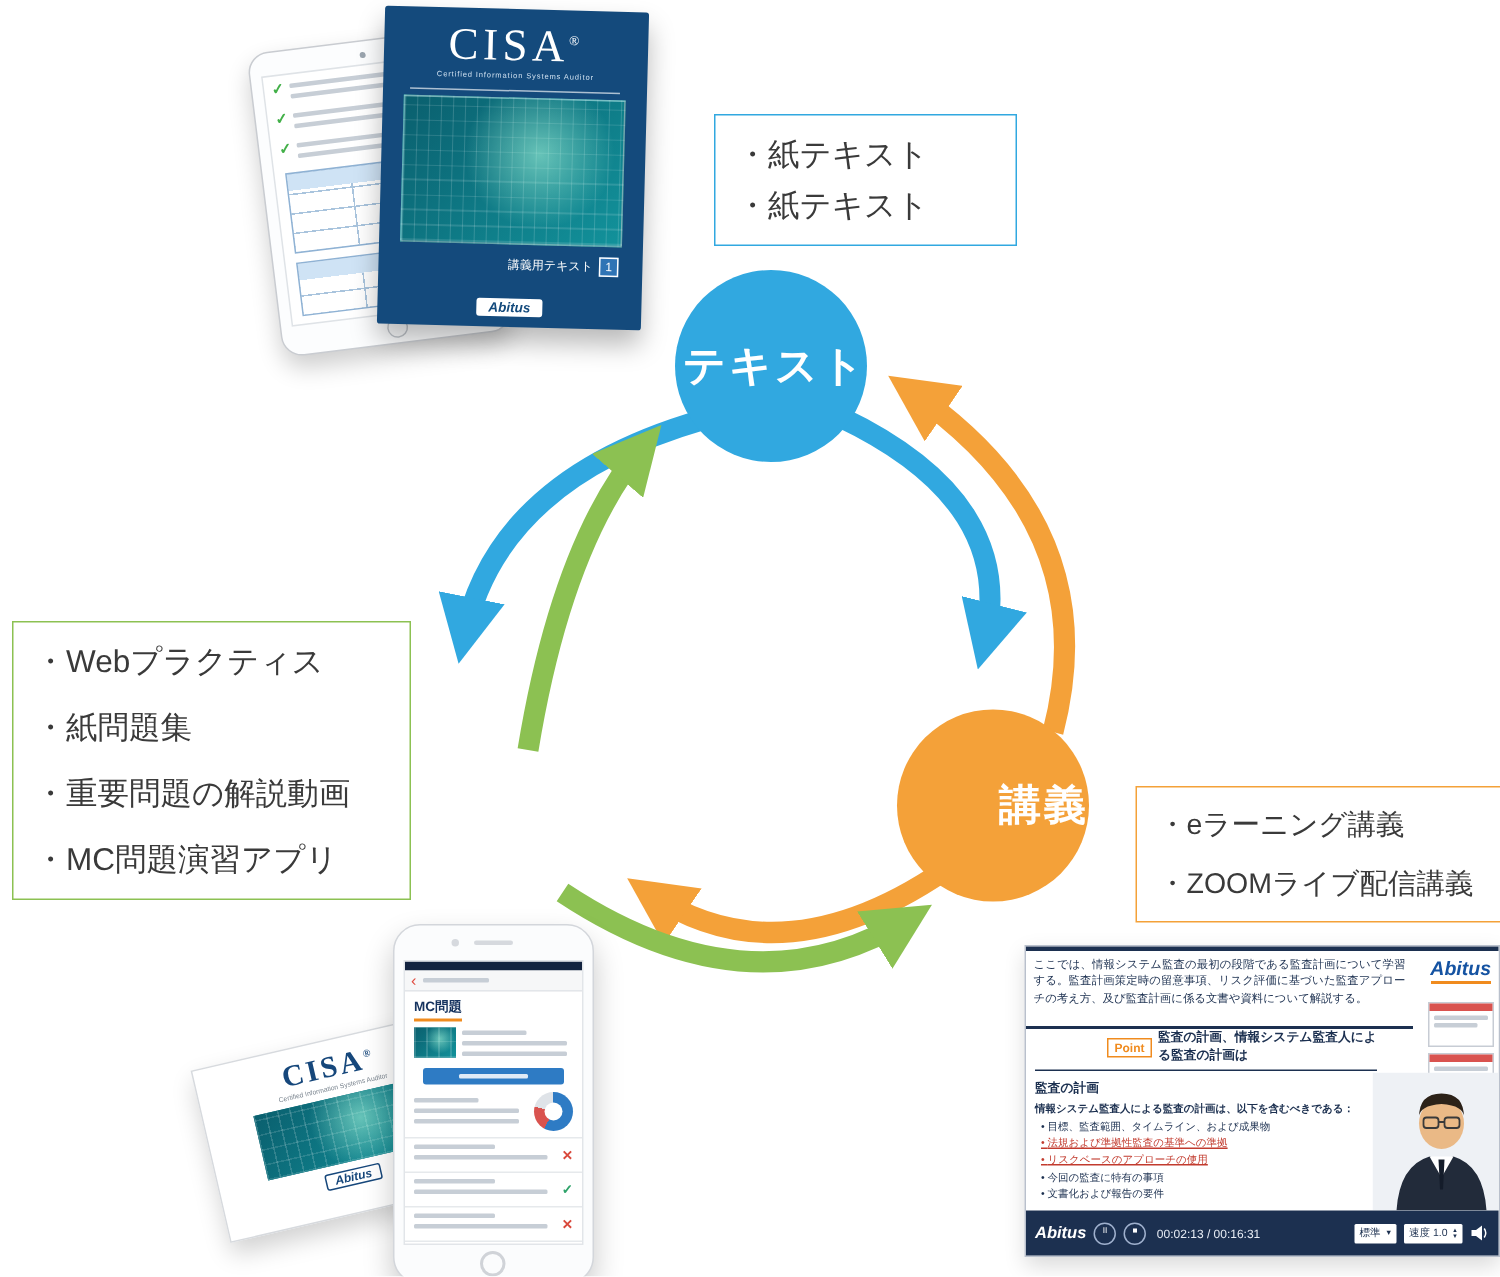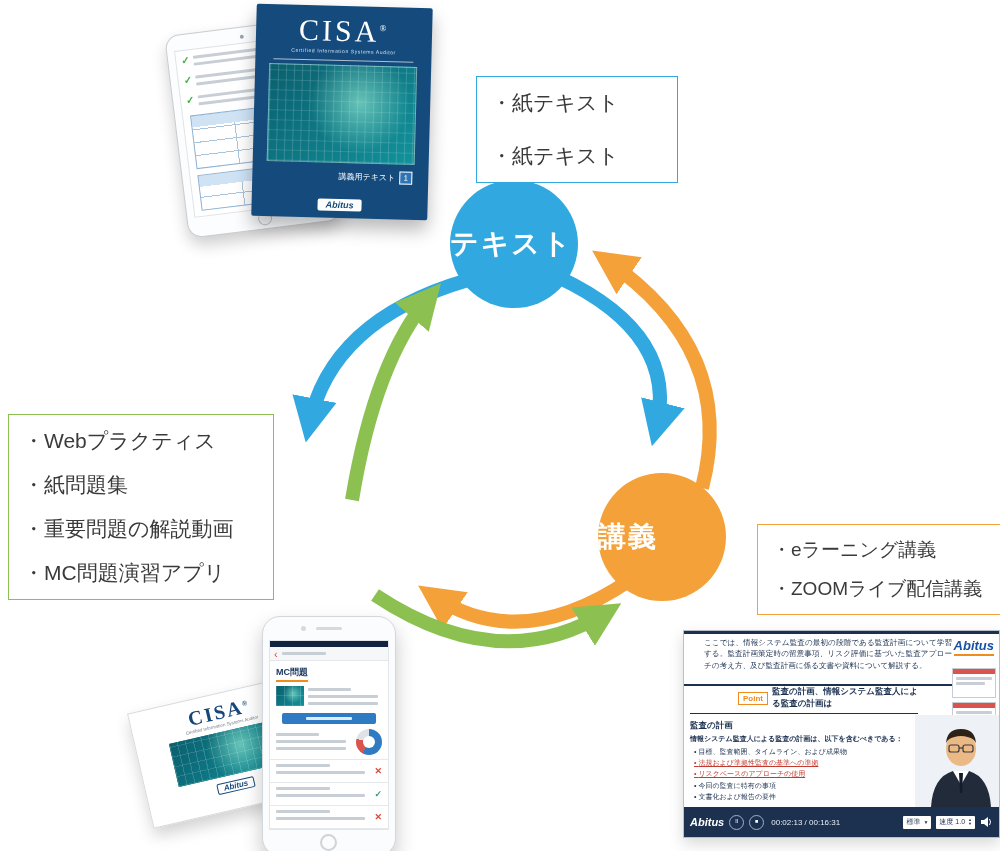"・紙テキスト" .callout-text { gap: 25px -> 6px }
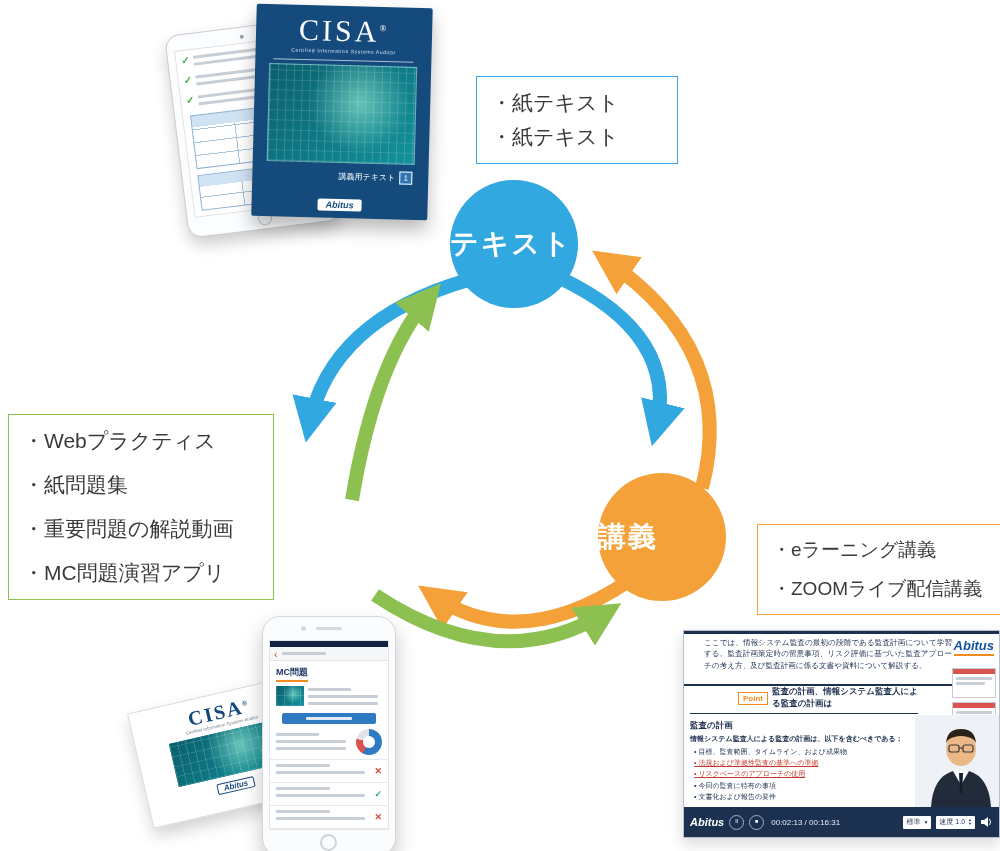"テキスト" .node { justify-content: flex-start -> flex-end }
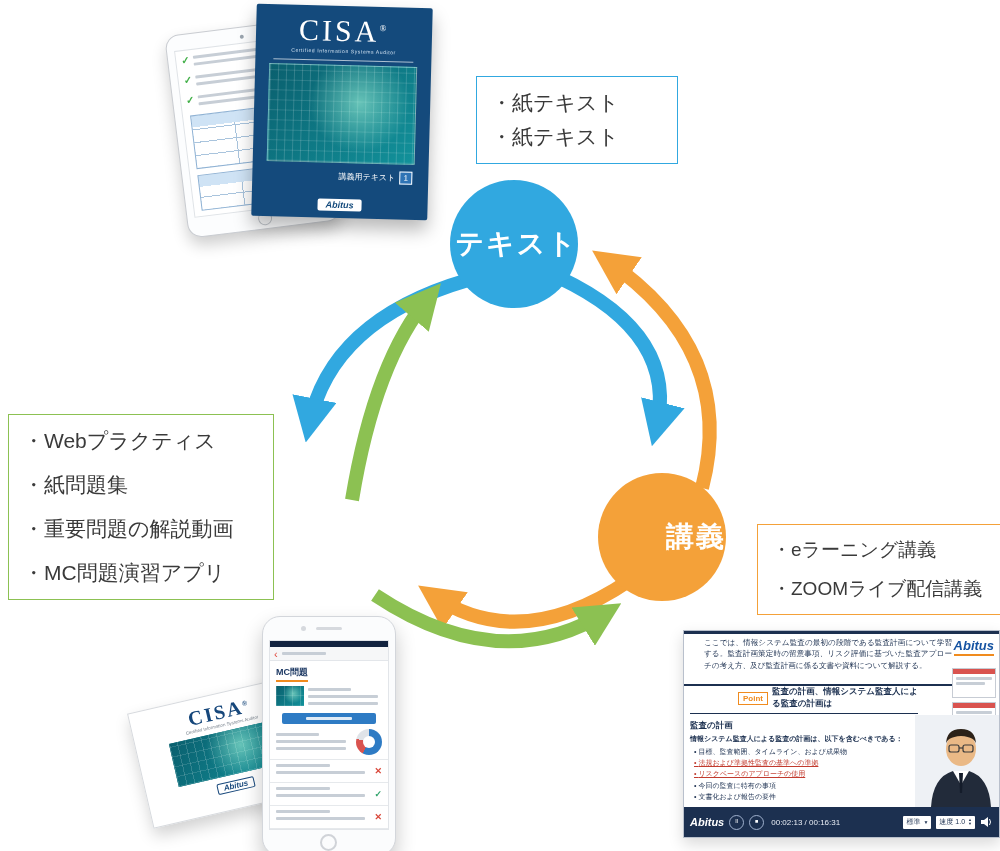"ここでは、情報システム監査の最初の段階である監査計画について学習する。監査計画策" .pl-intro { padding: 3px 20px -> 3px 5px }
